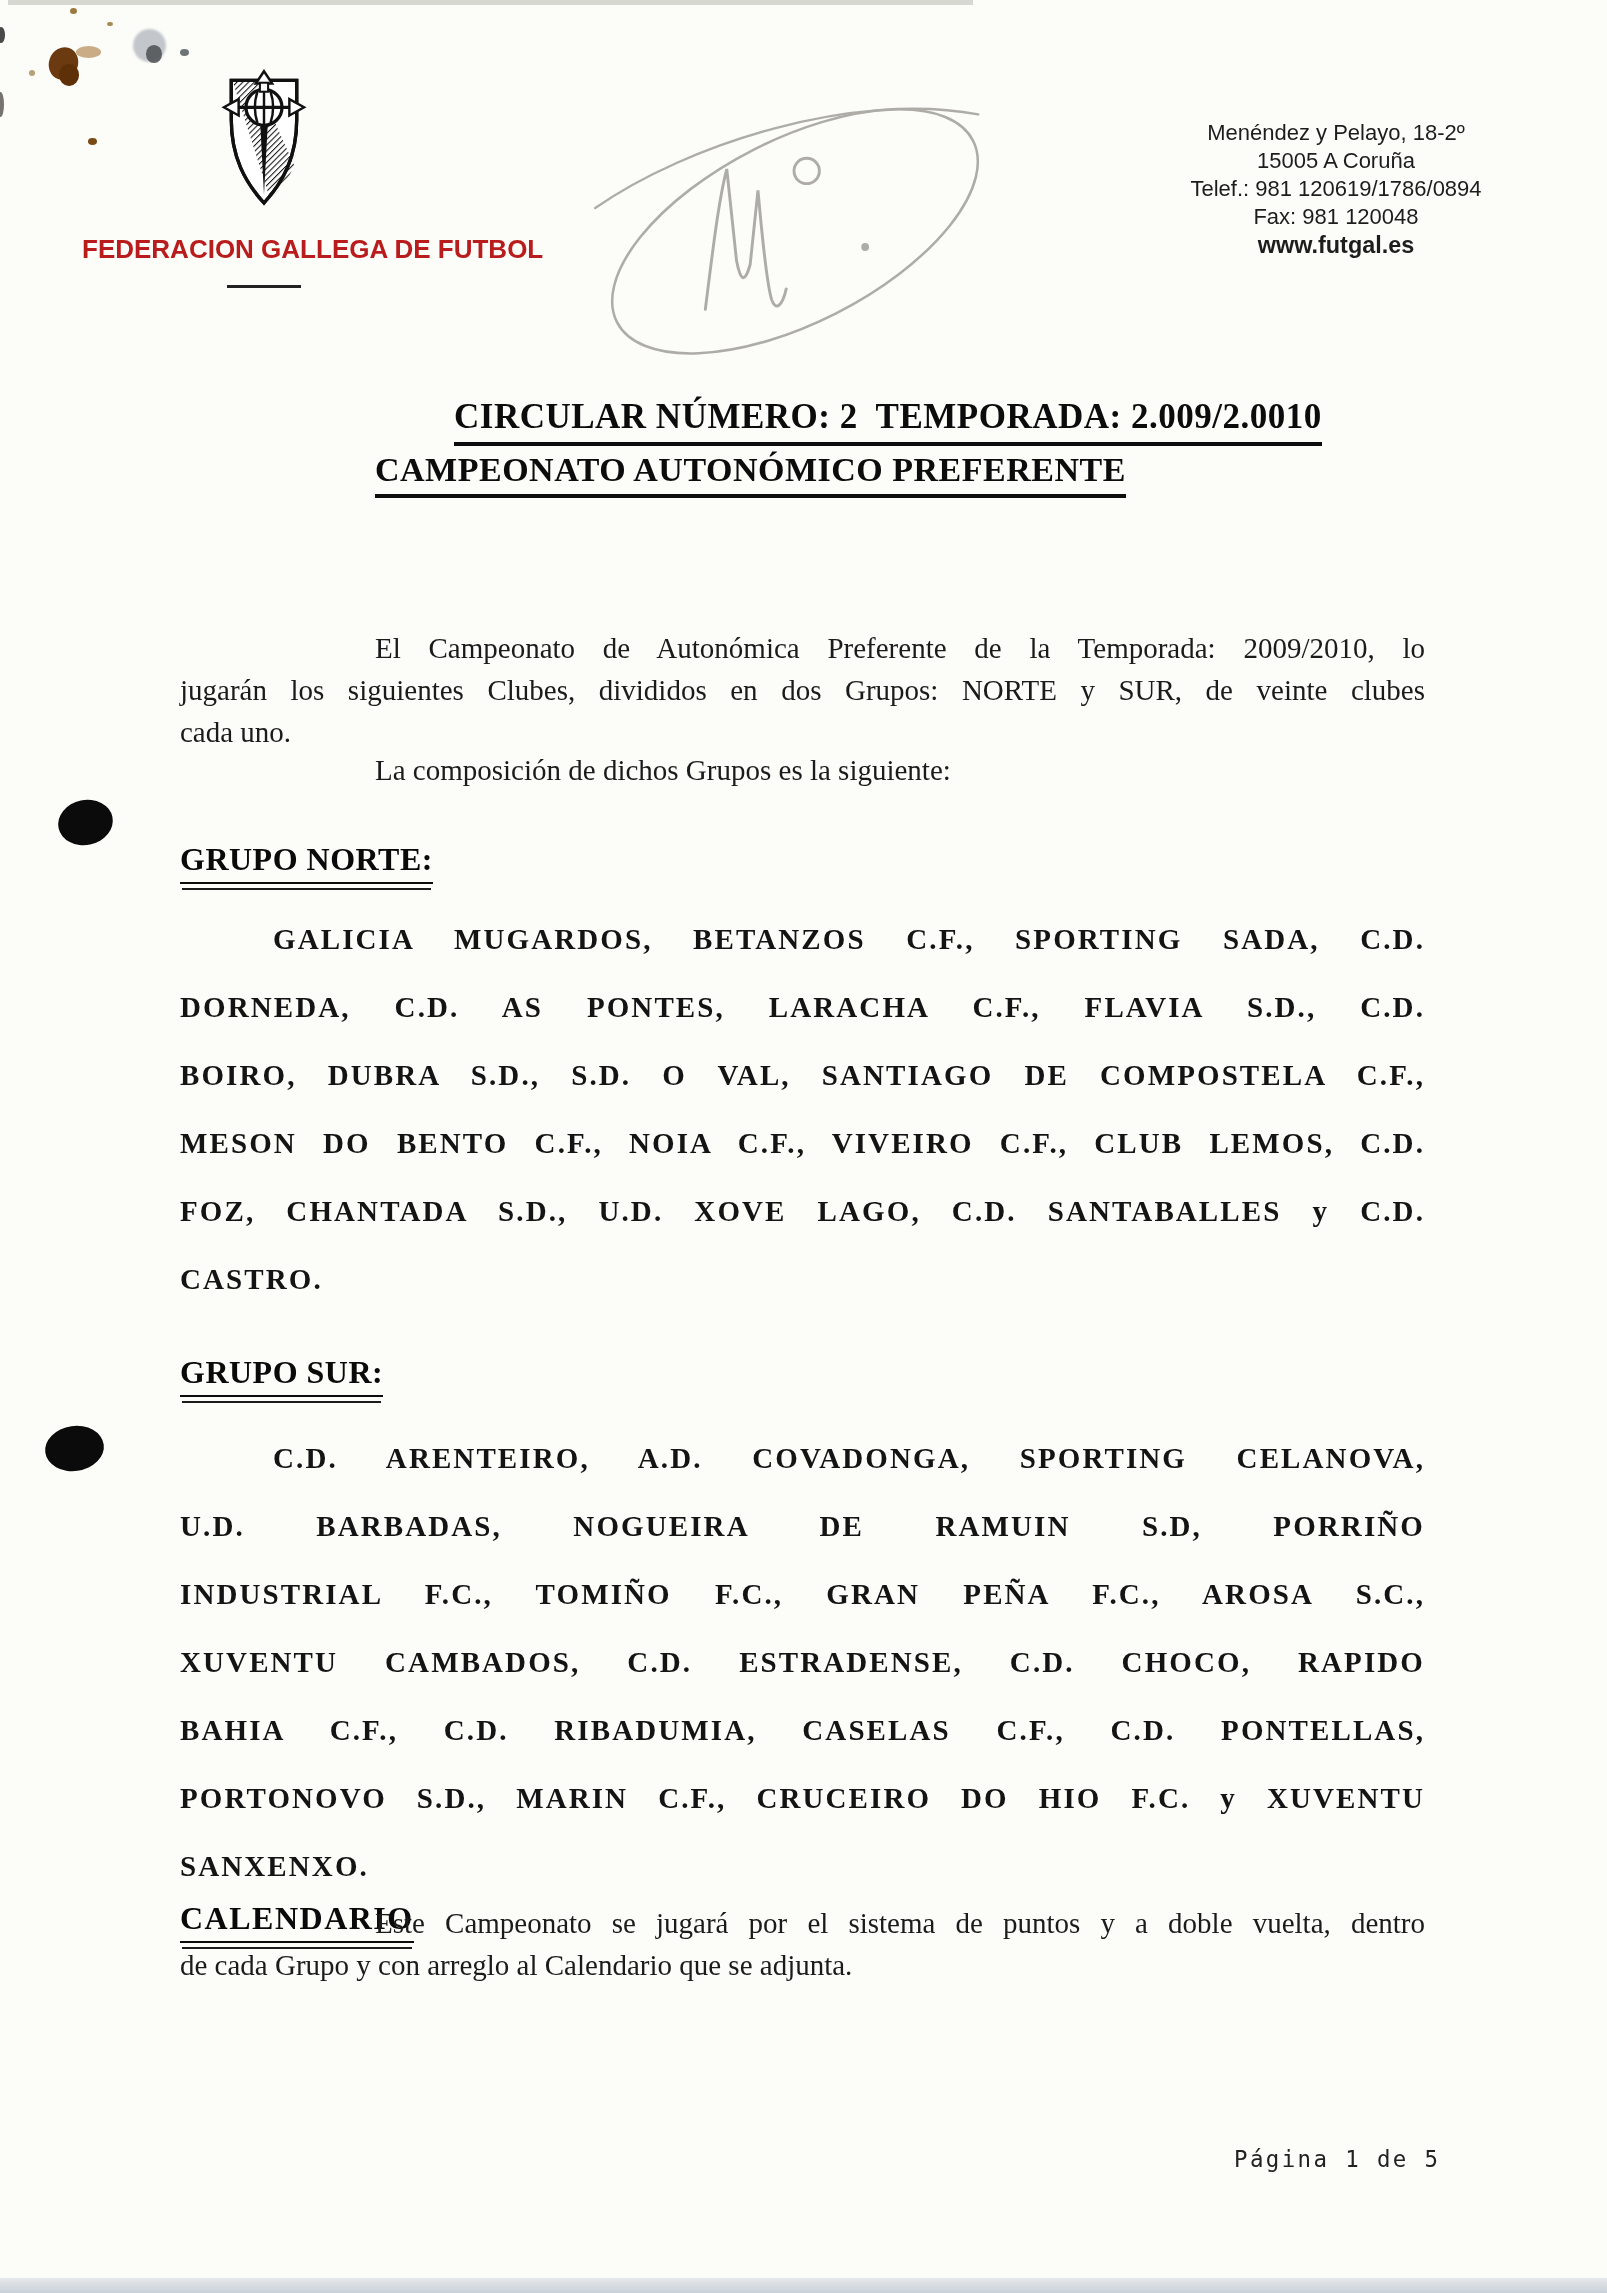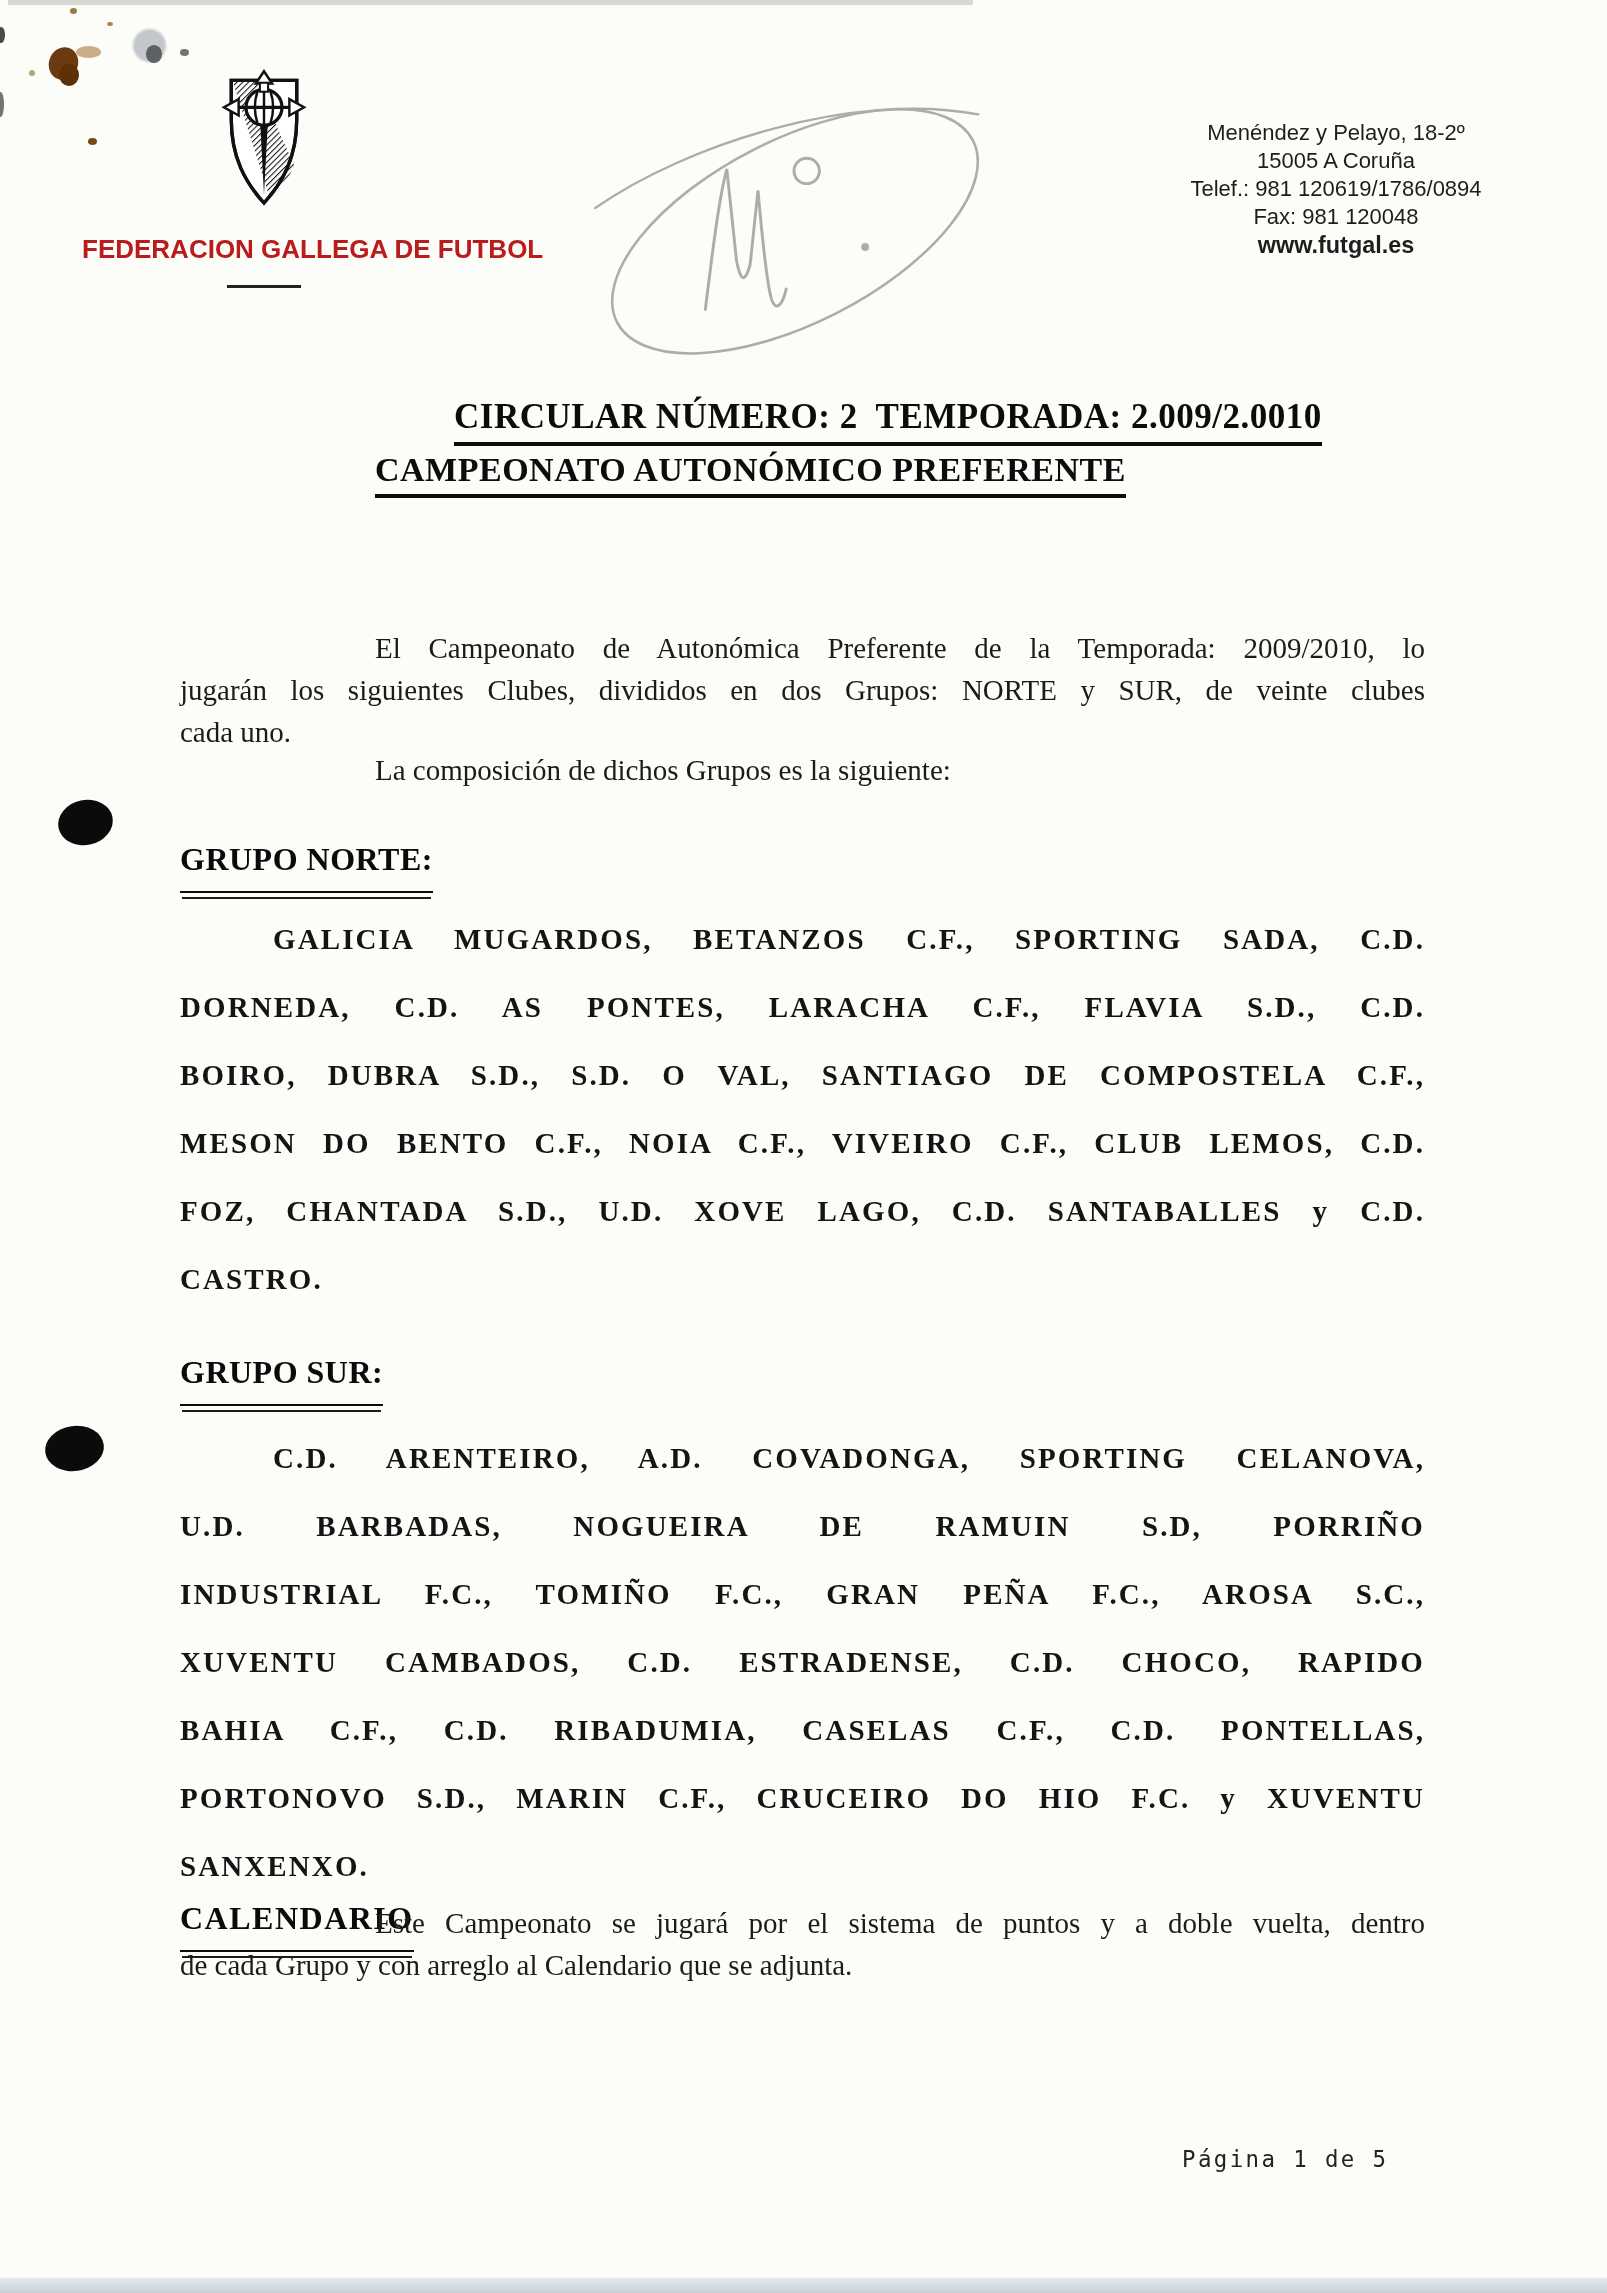"GRUPO NORTE:" .h-double { padding-bottom: 13px -> 4px }
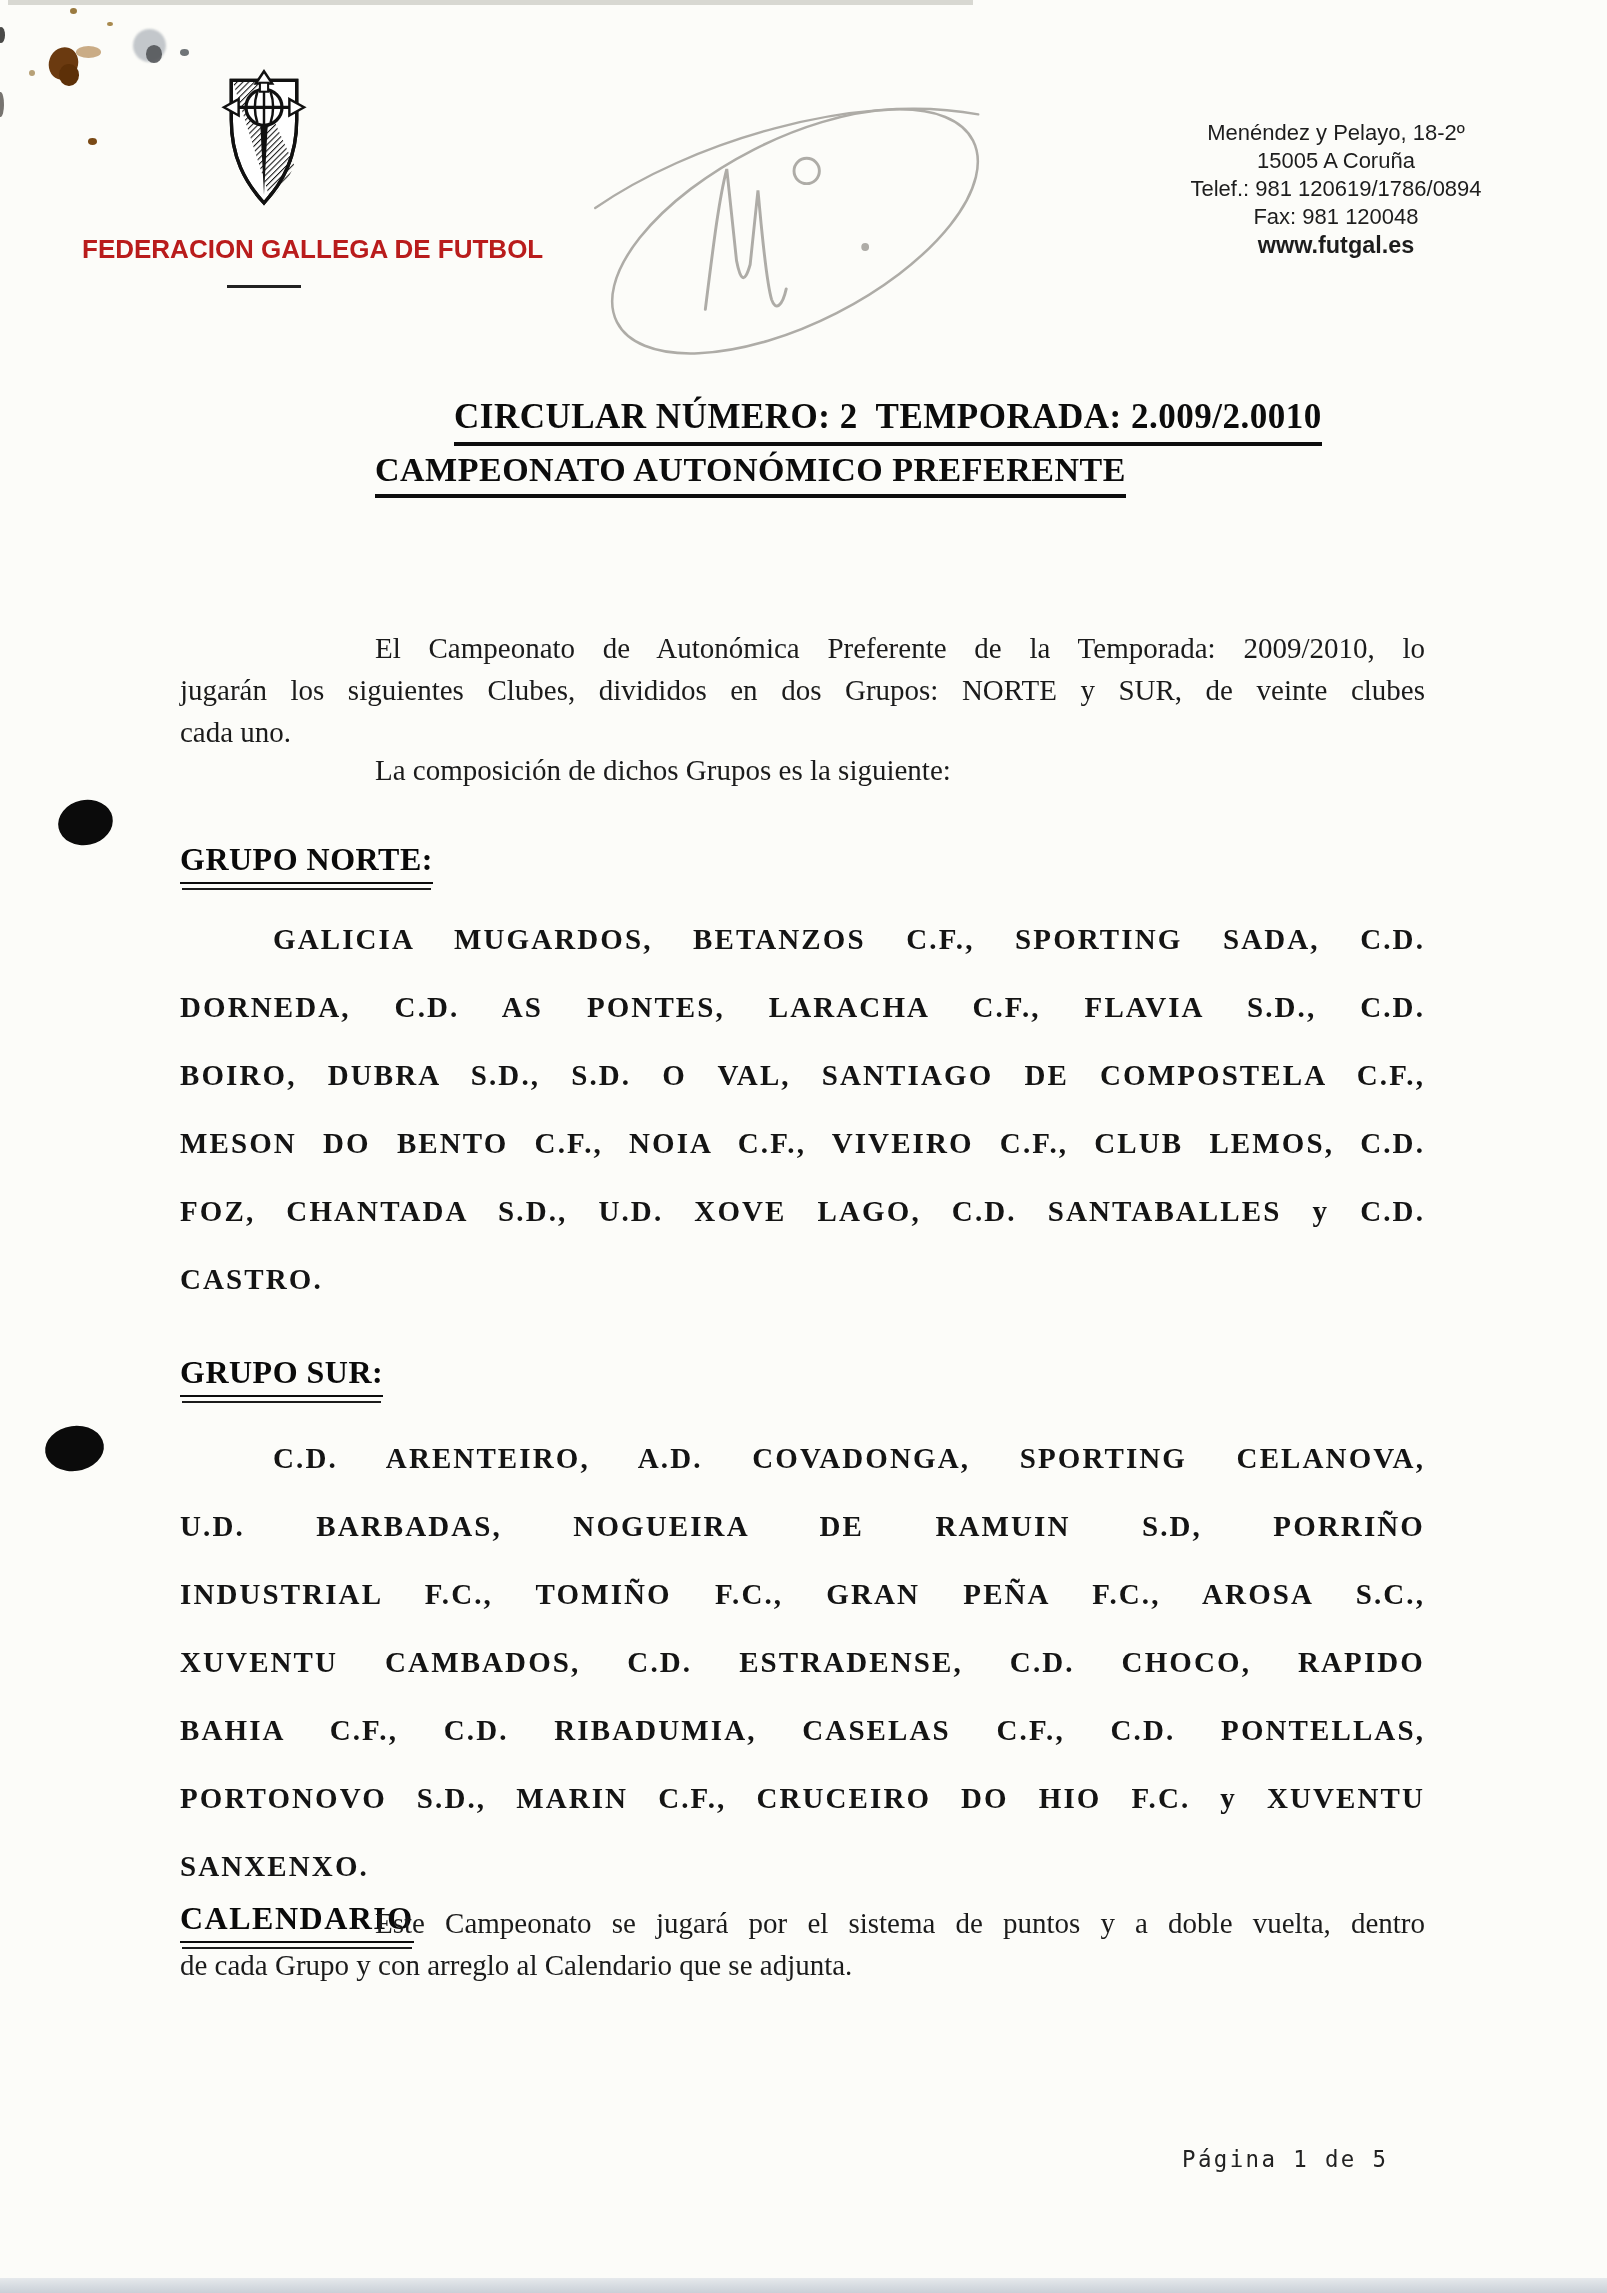"Página 1 de 5" .footer-page { left: 1182px -> 1234px }
